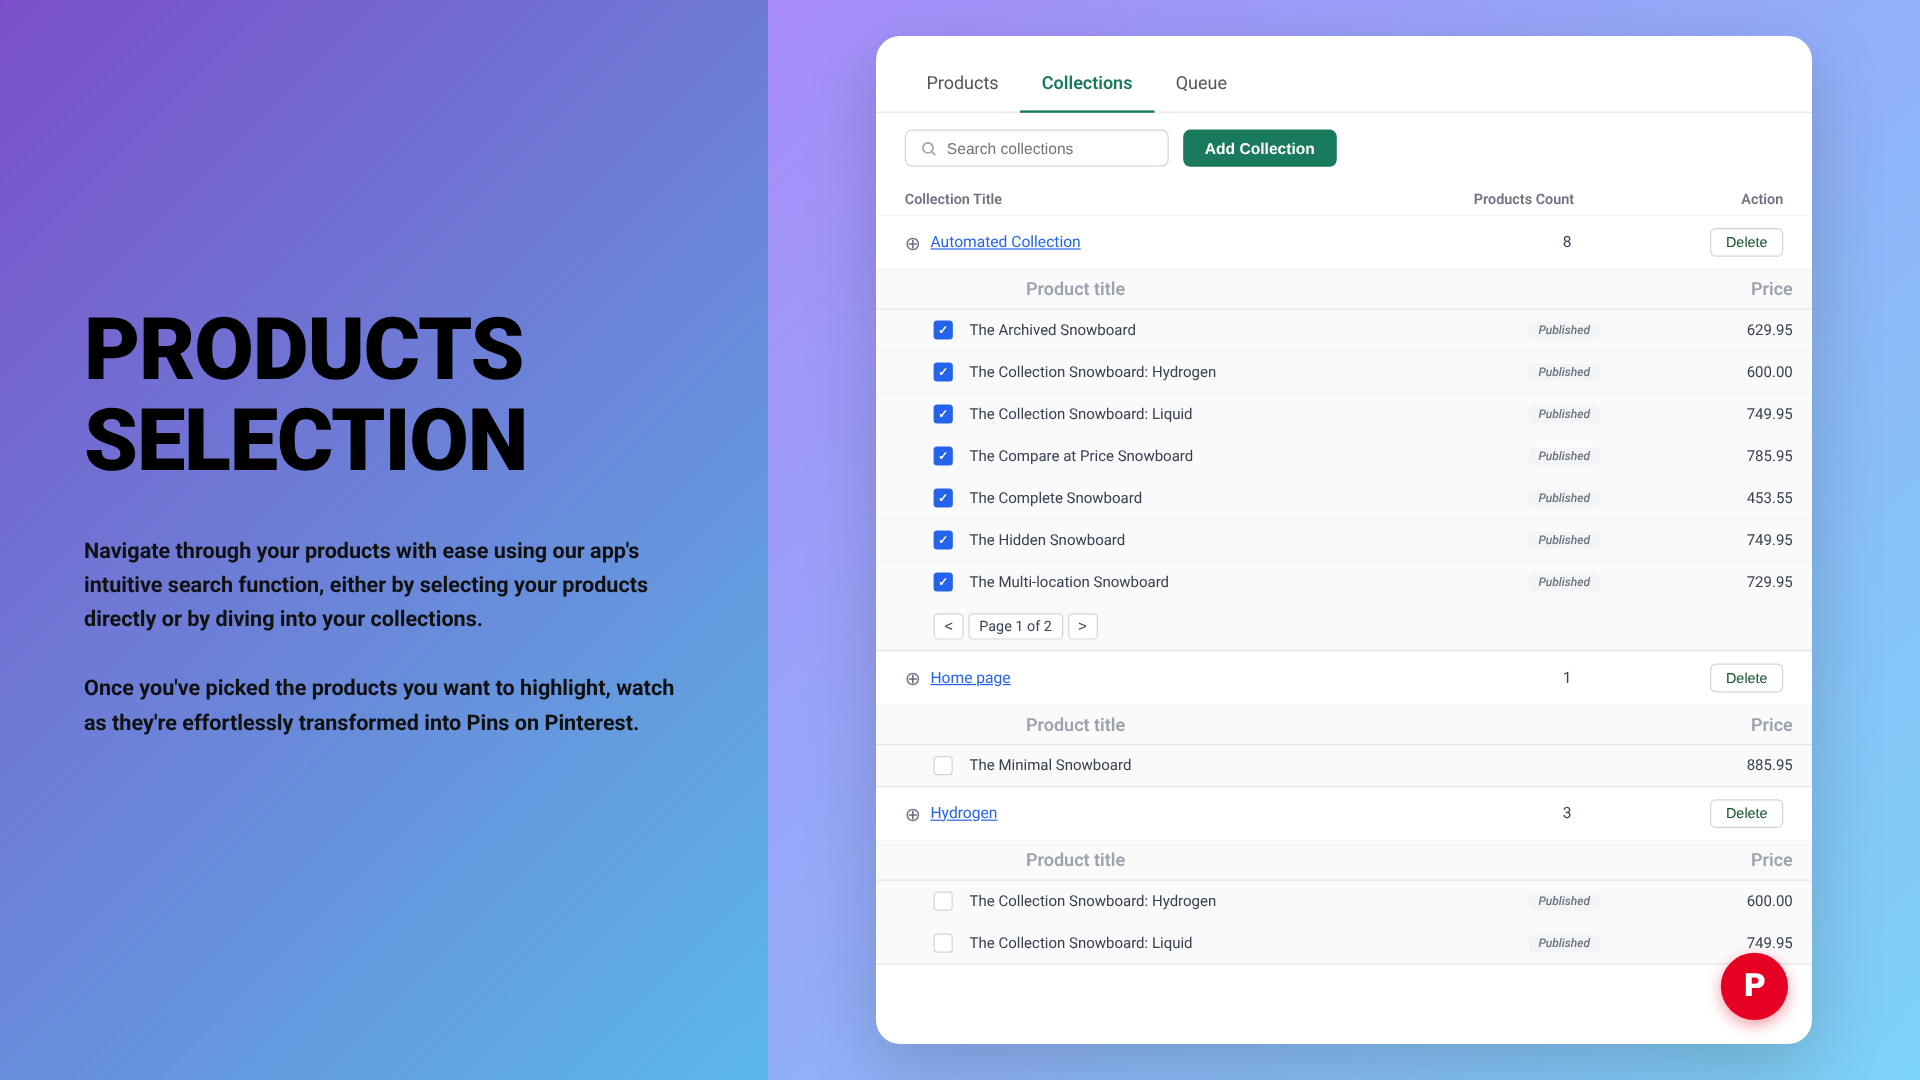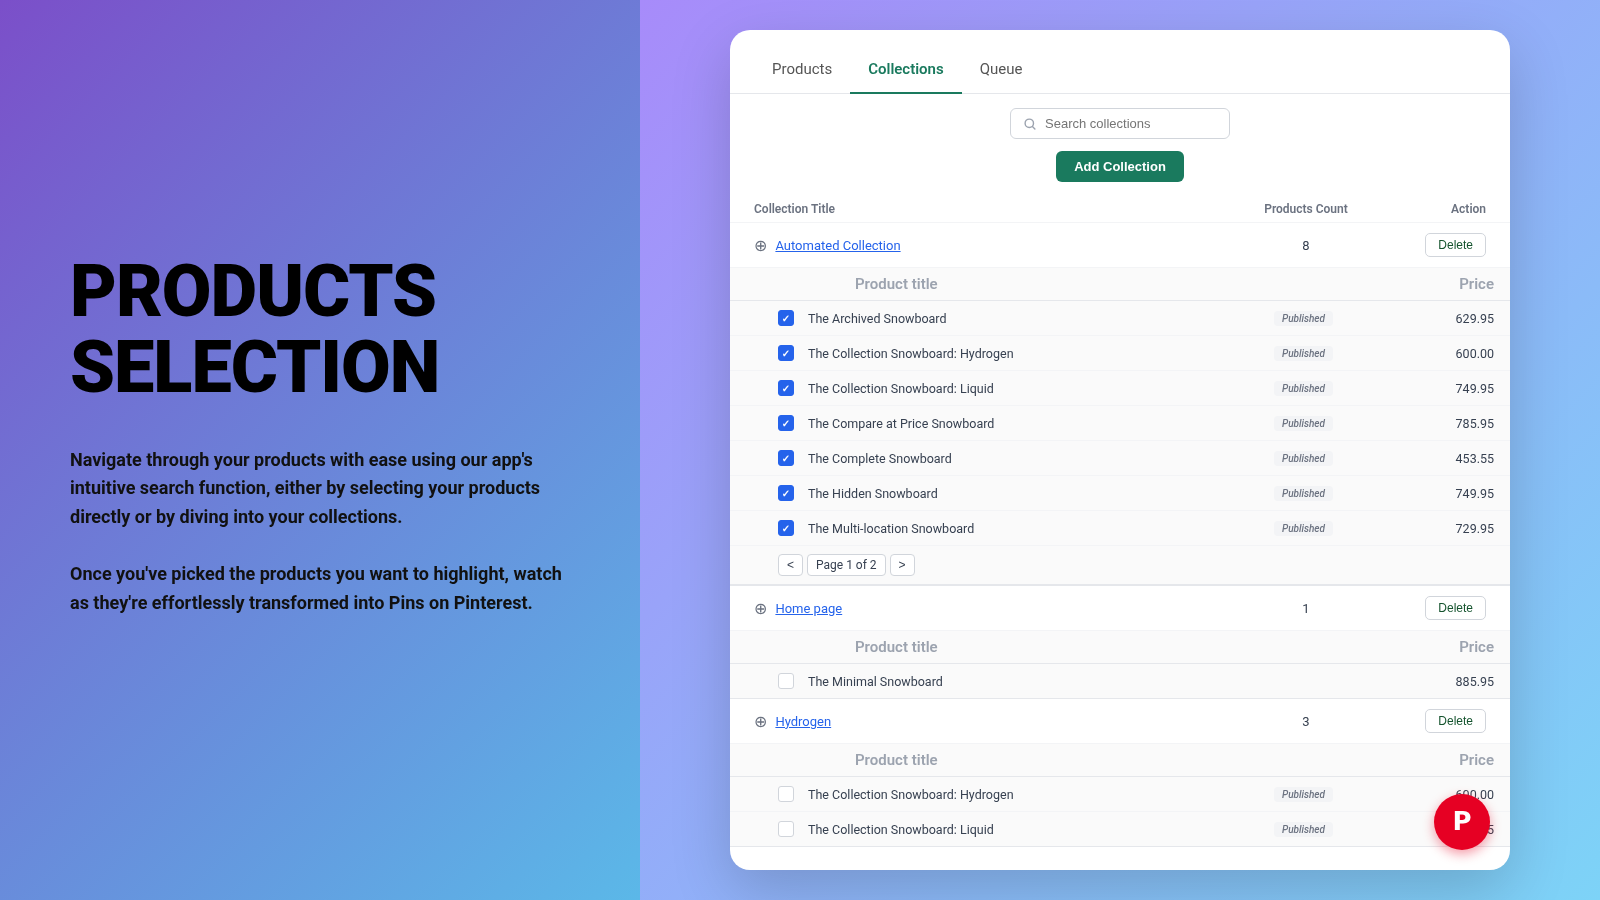"Search collections" .toolbar { flex-direction: column -> none }
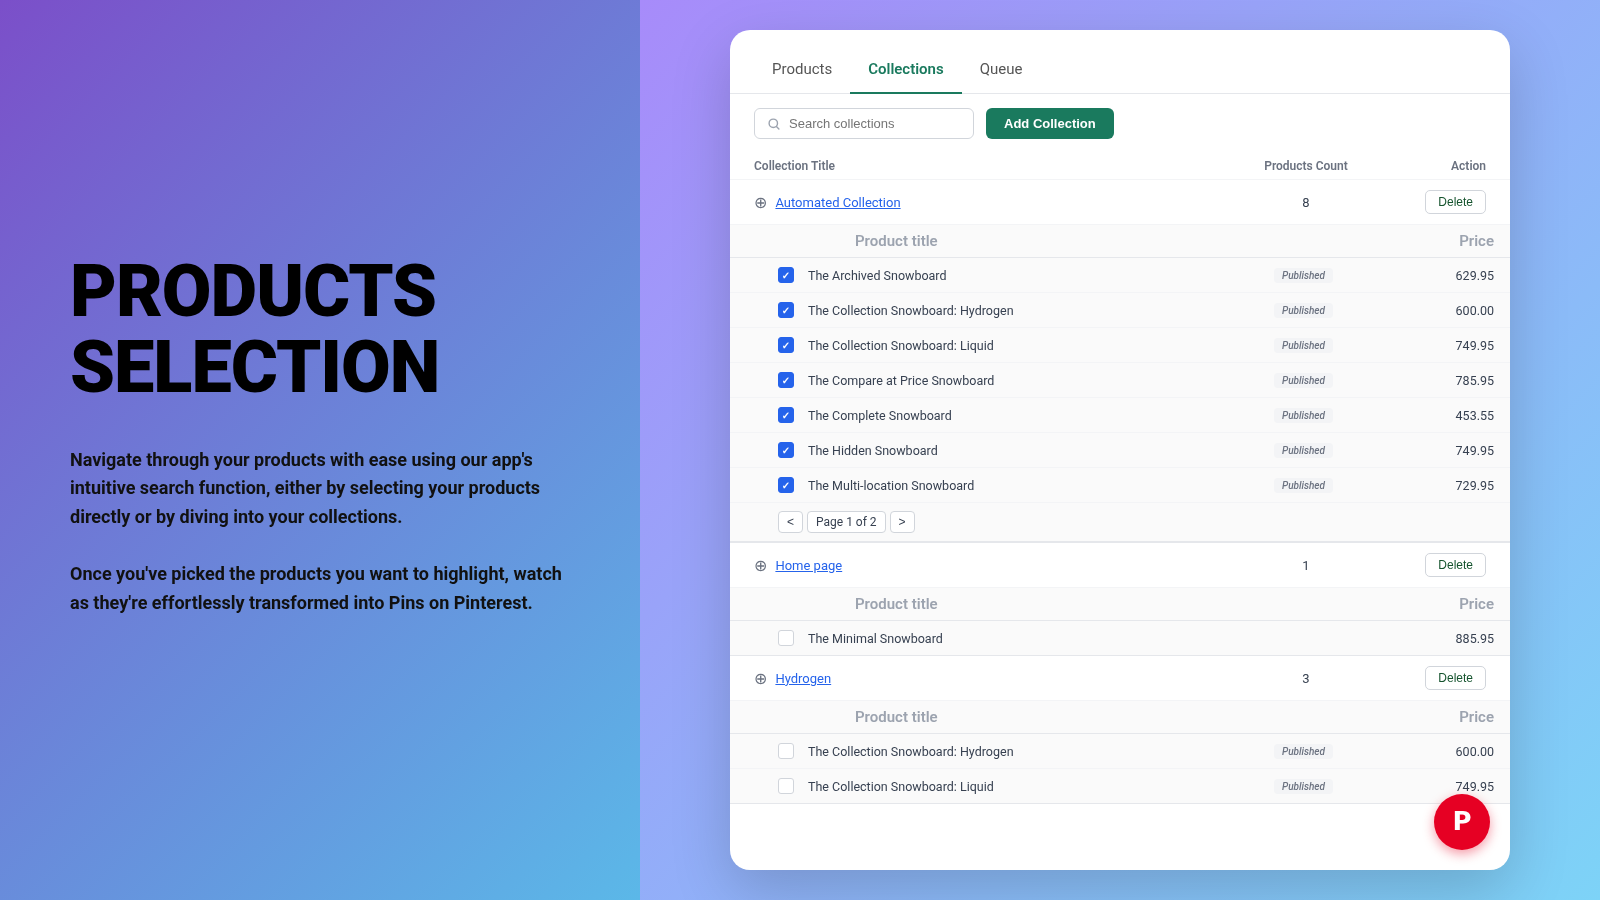"Collection Title" .table-header { gap: none -> 36px }
